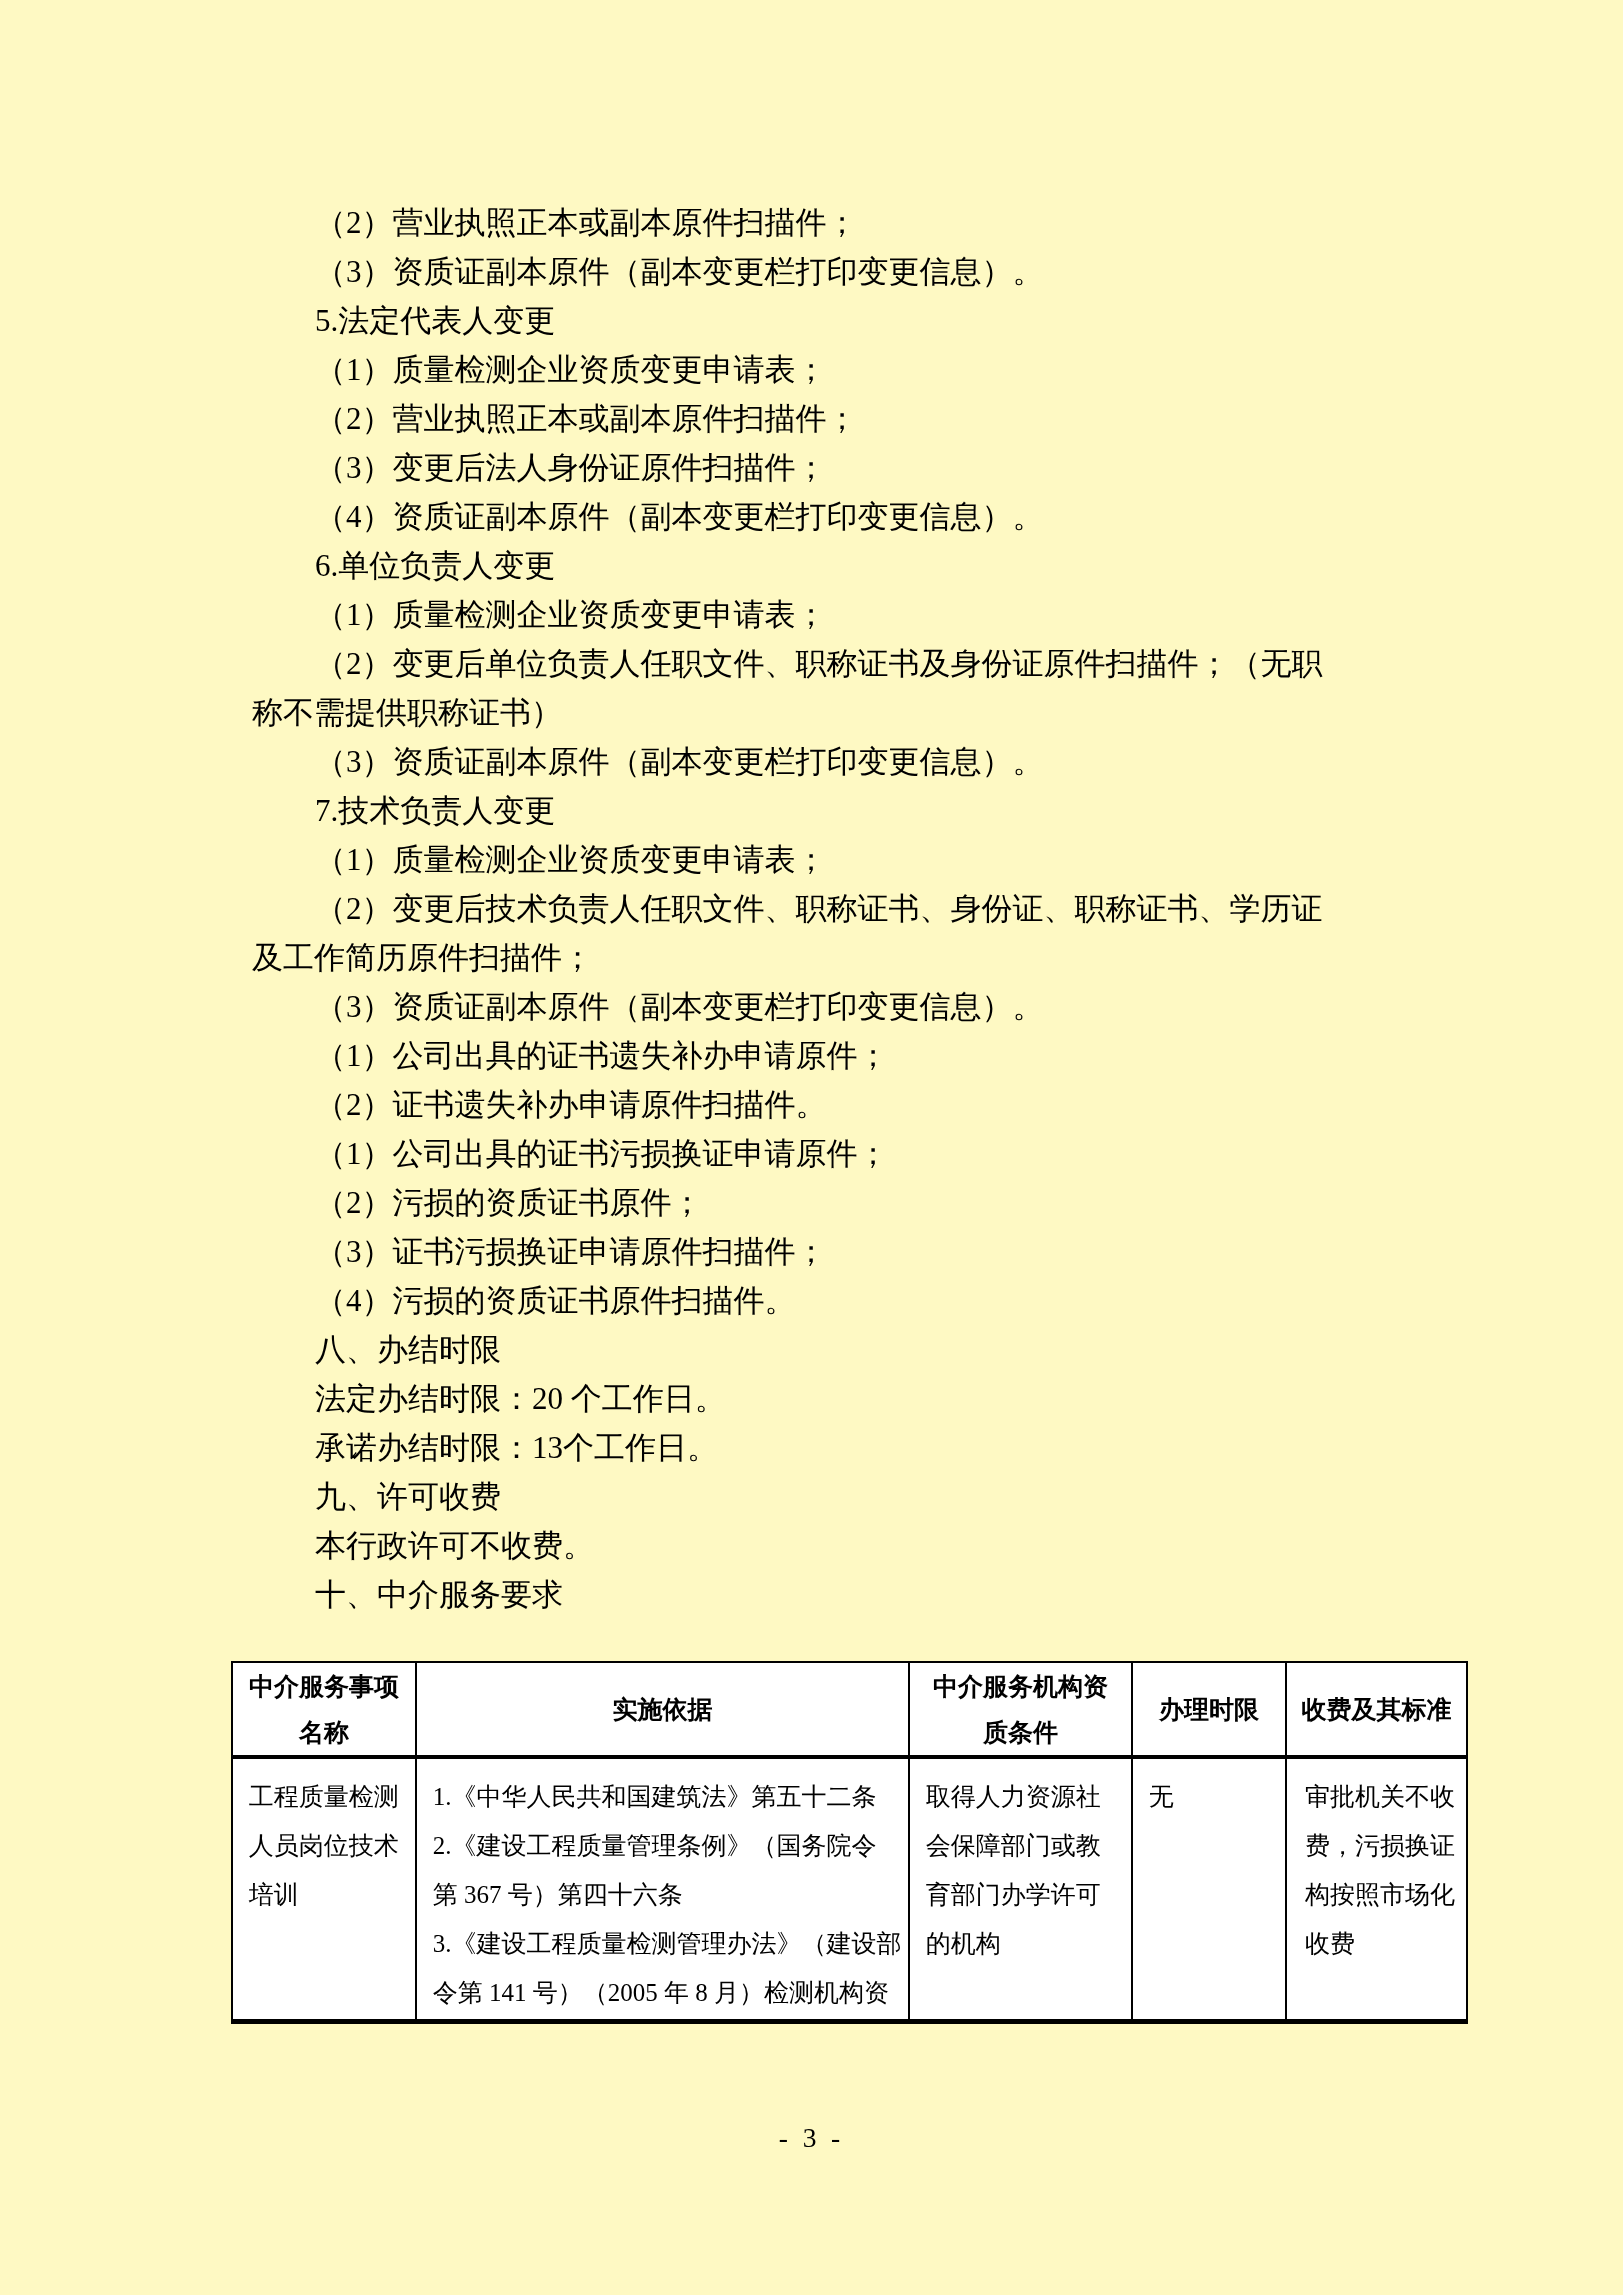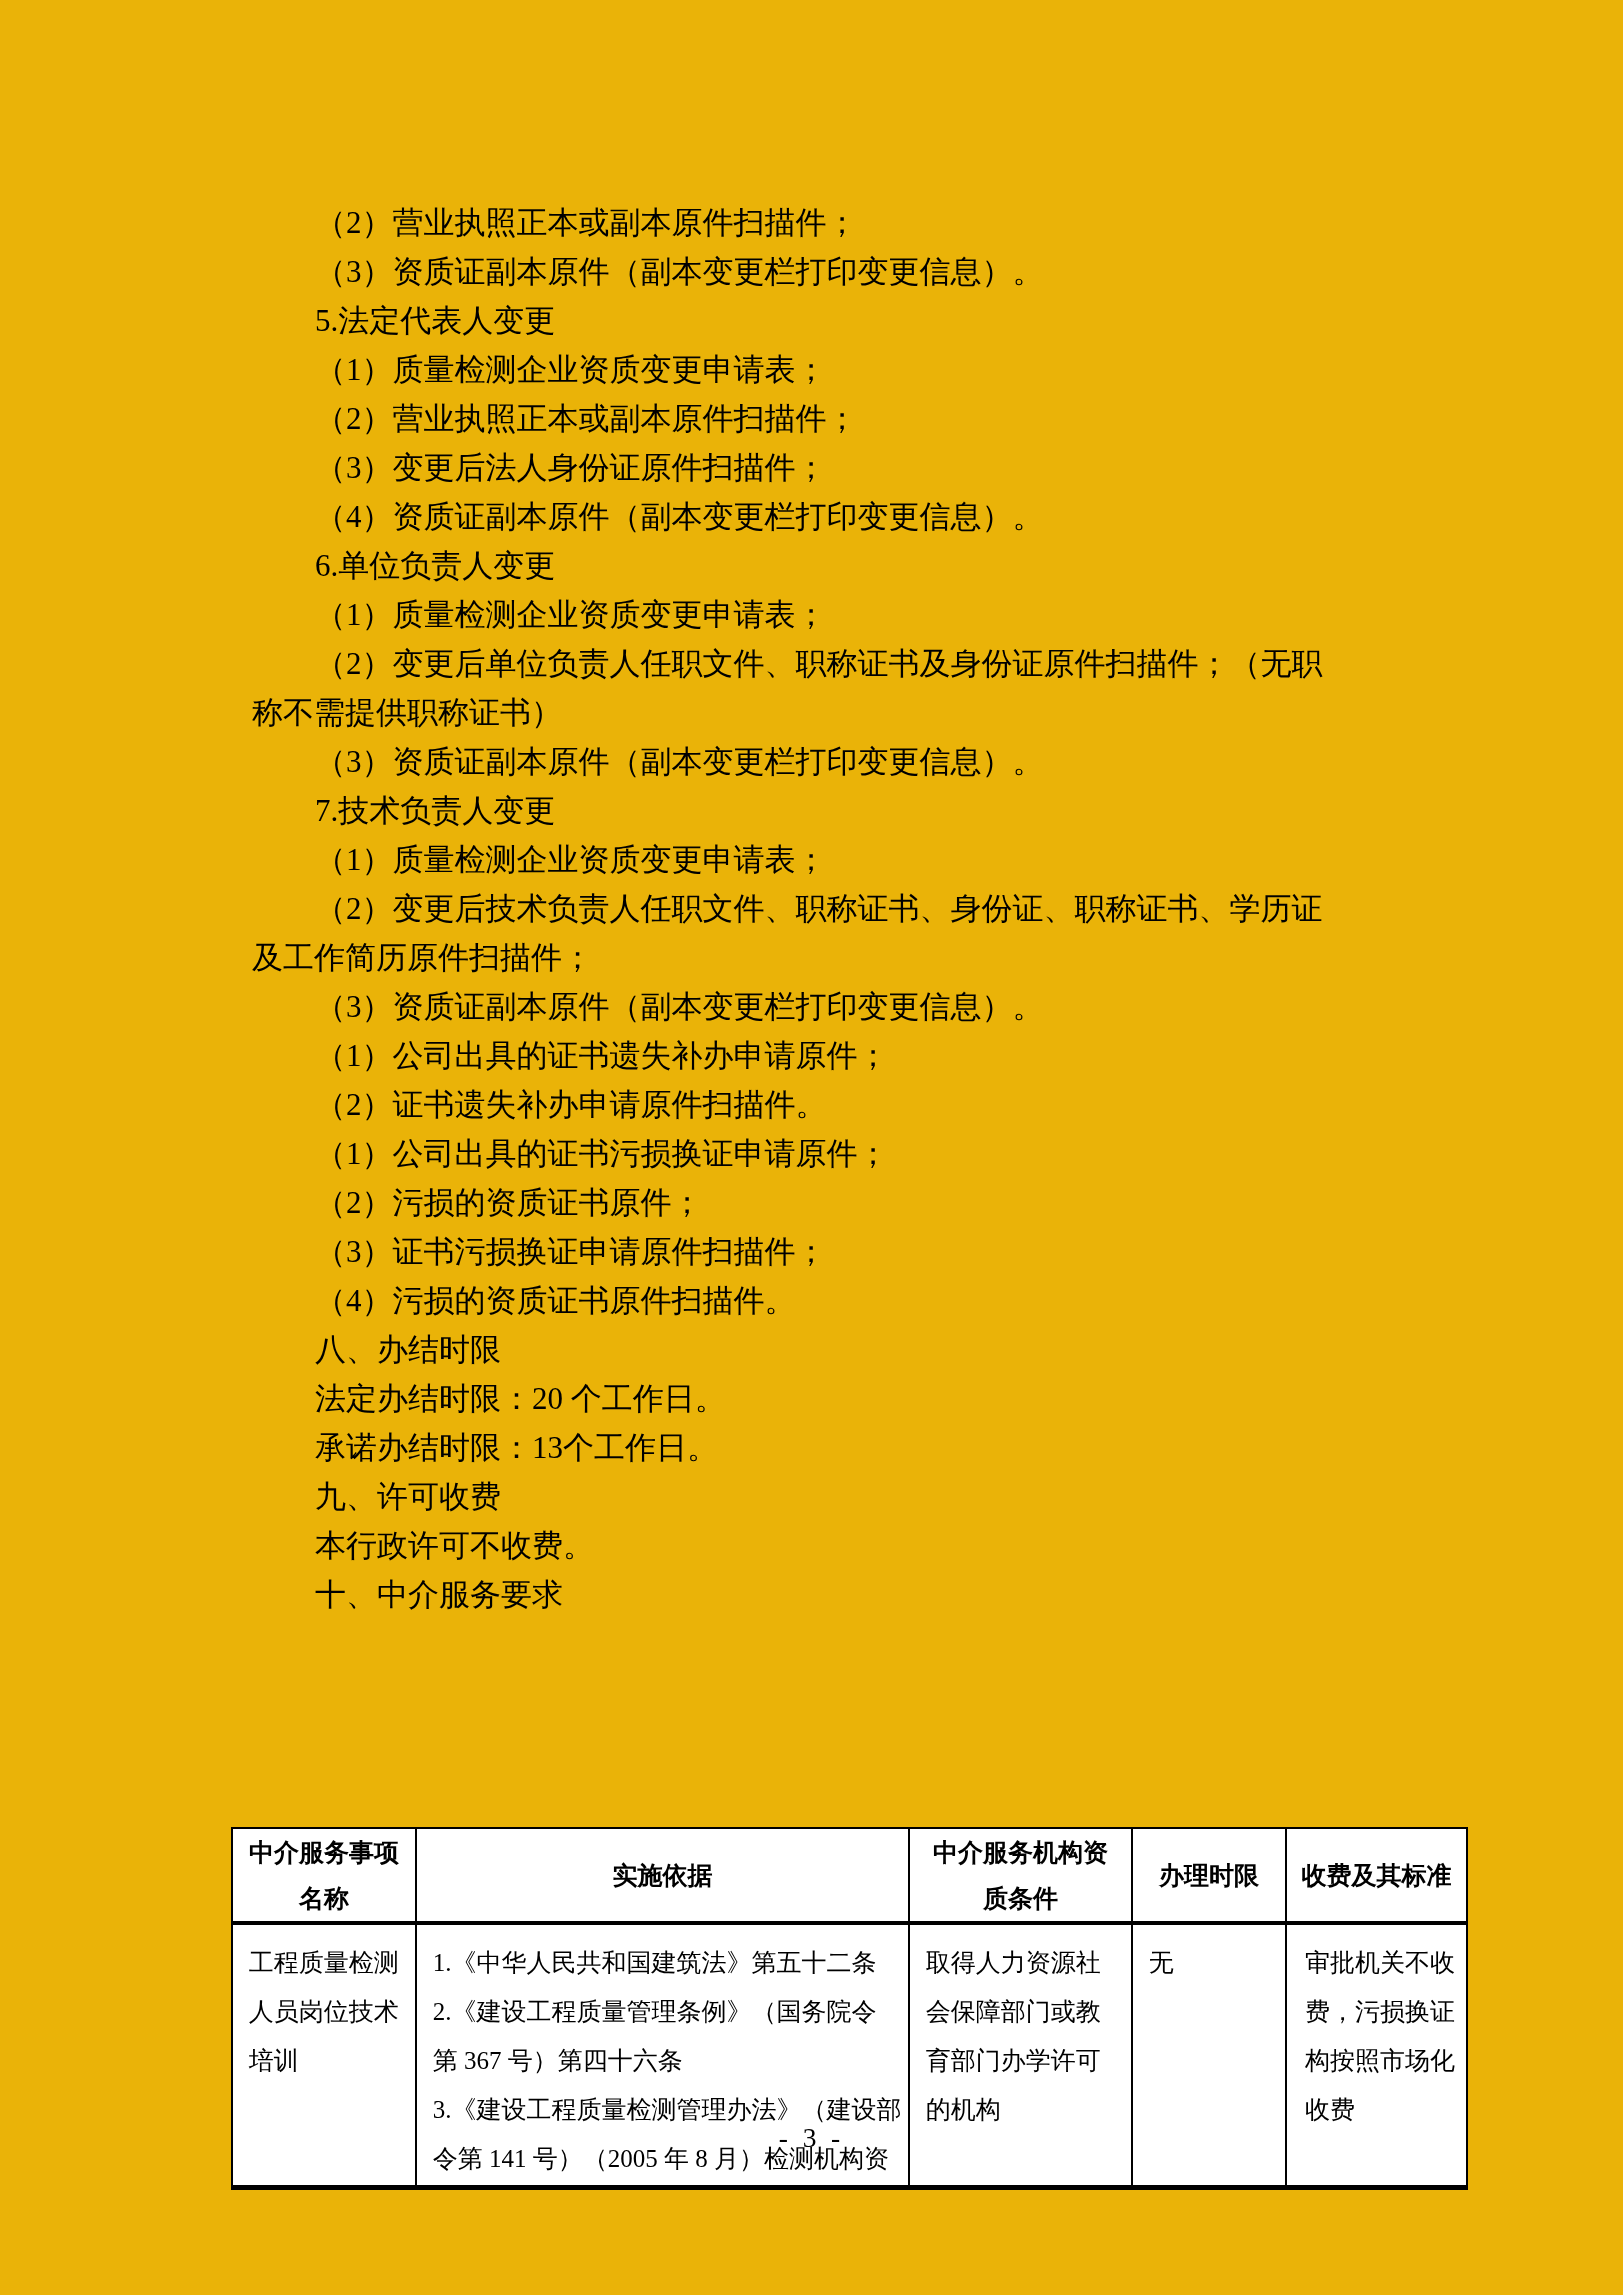"（2）营业执照正本或副本原件扫描件；" .page { background: #eab308 -> #fef9c3 }
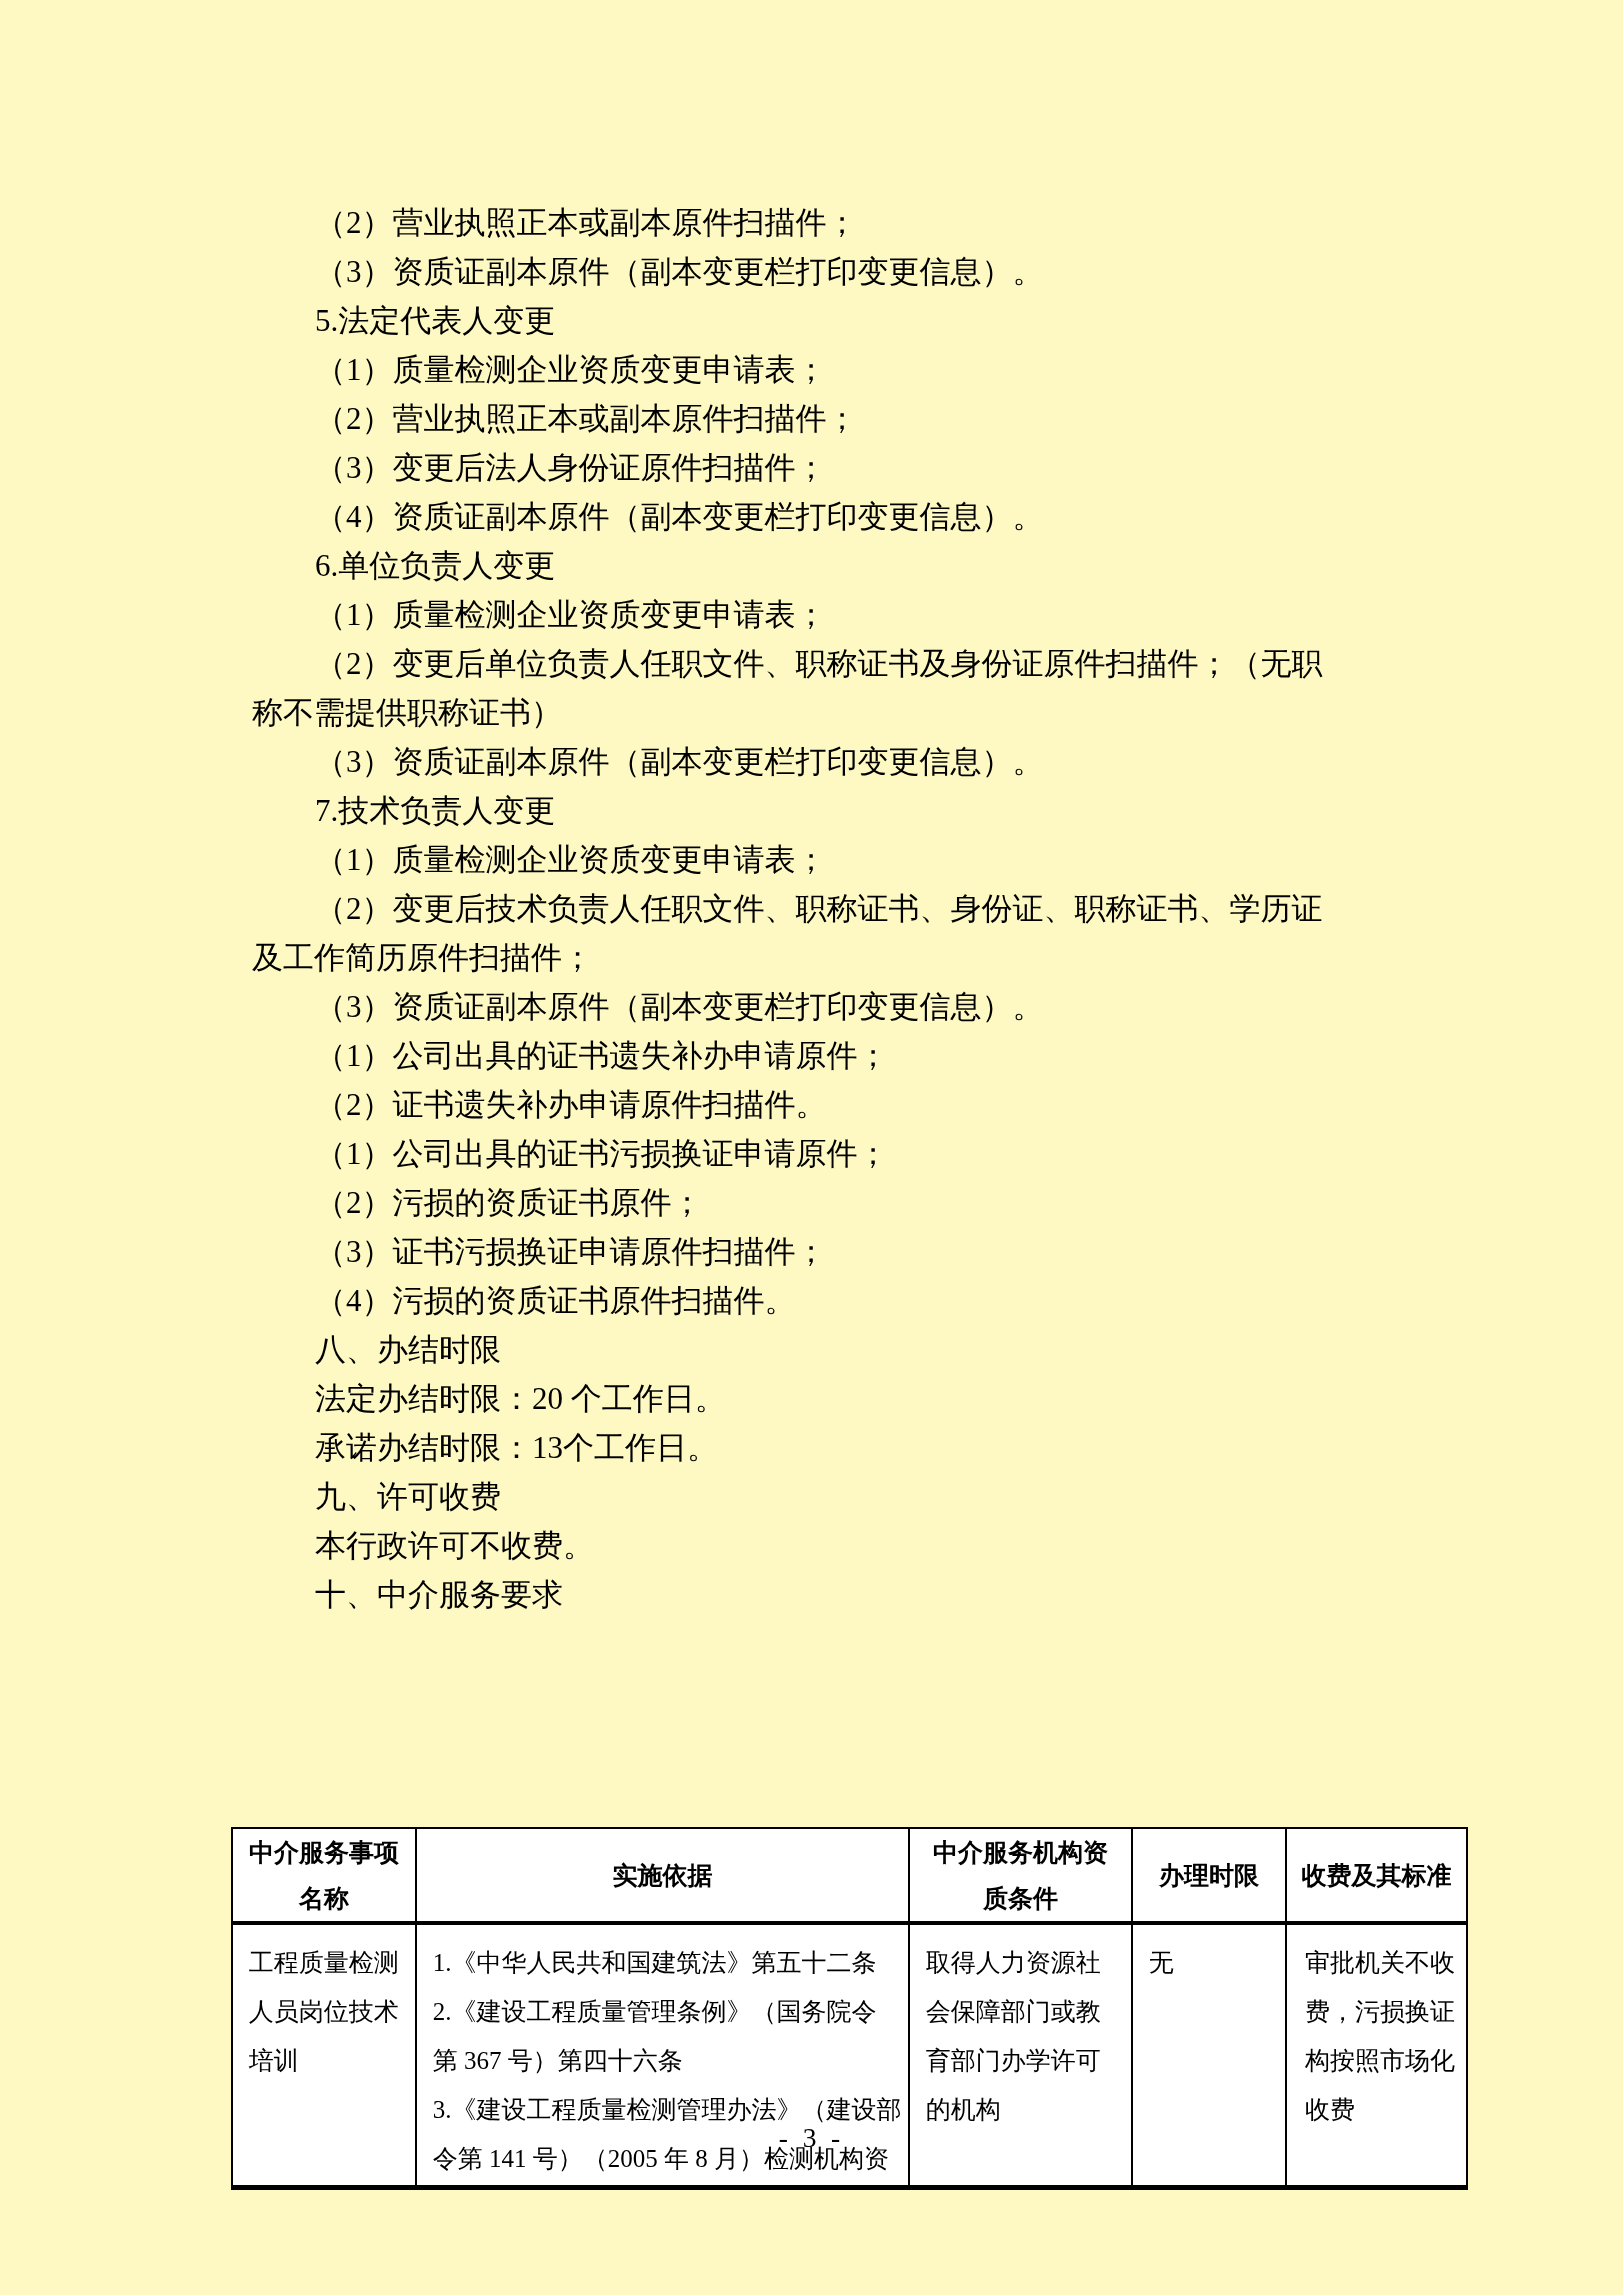"中介服务事项" .svc-table { top: 1827px -> 1661px }
